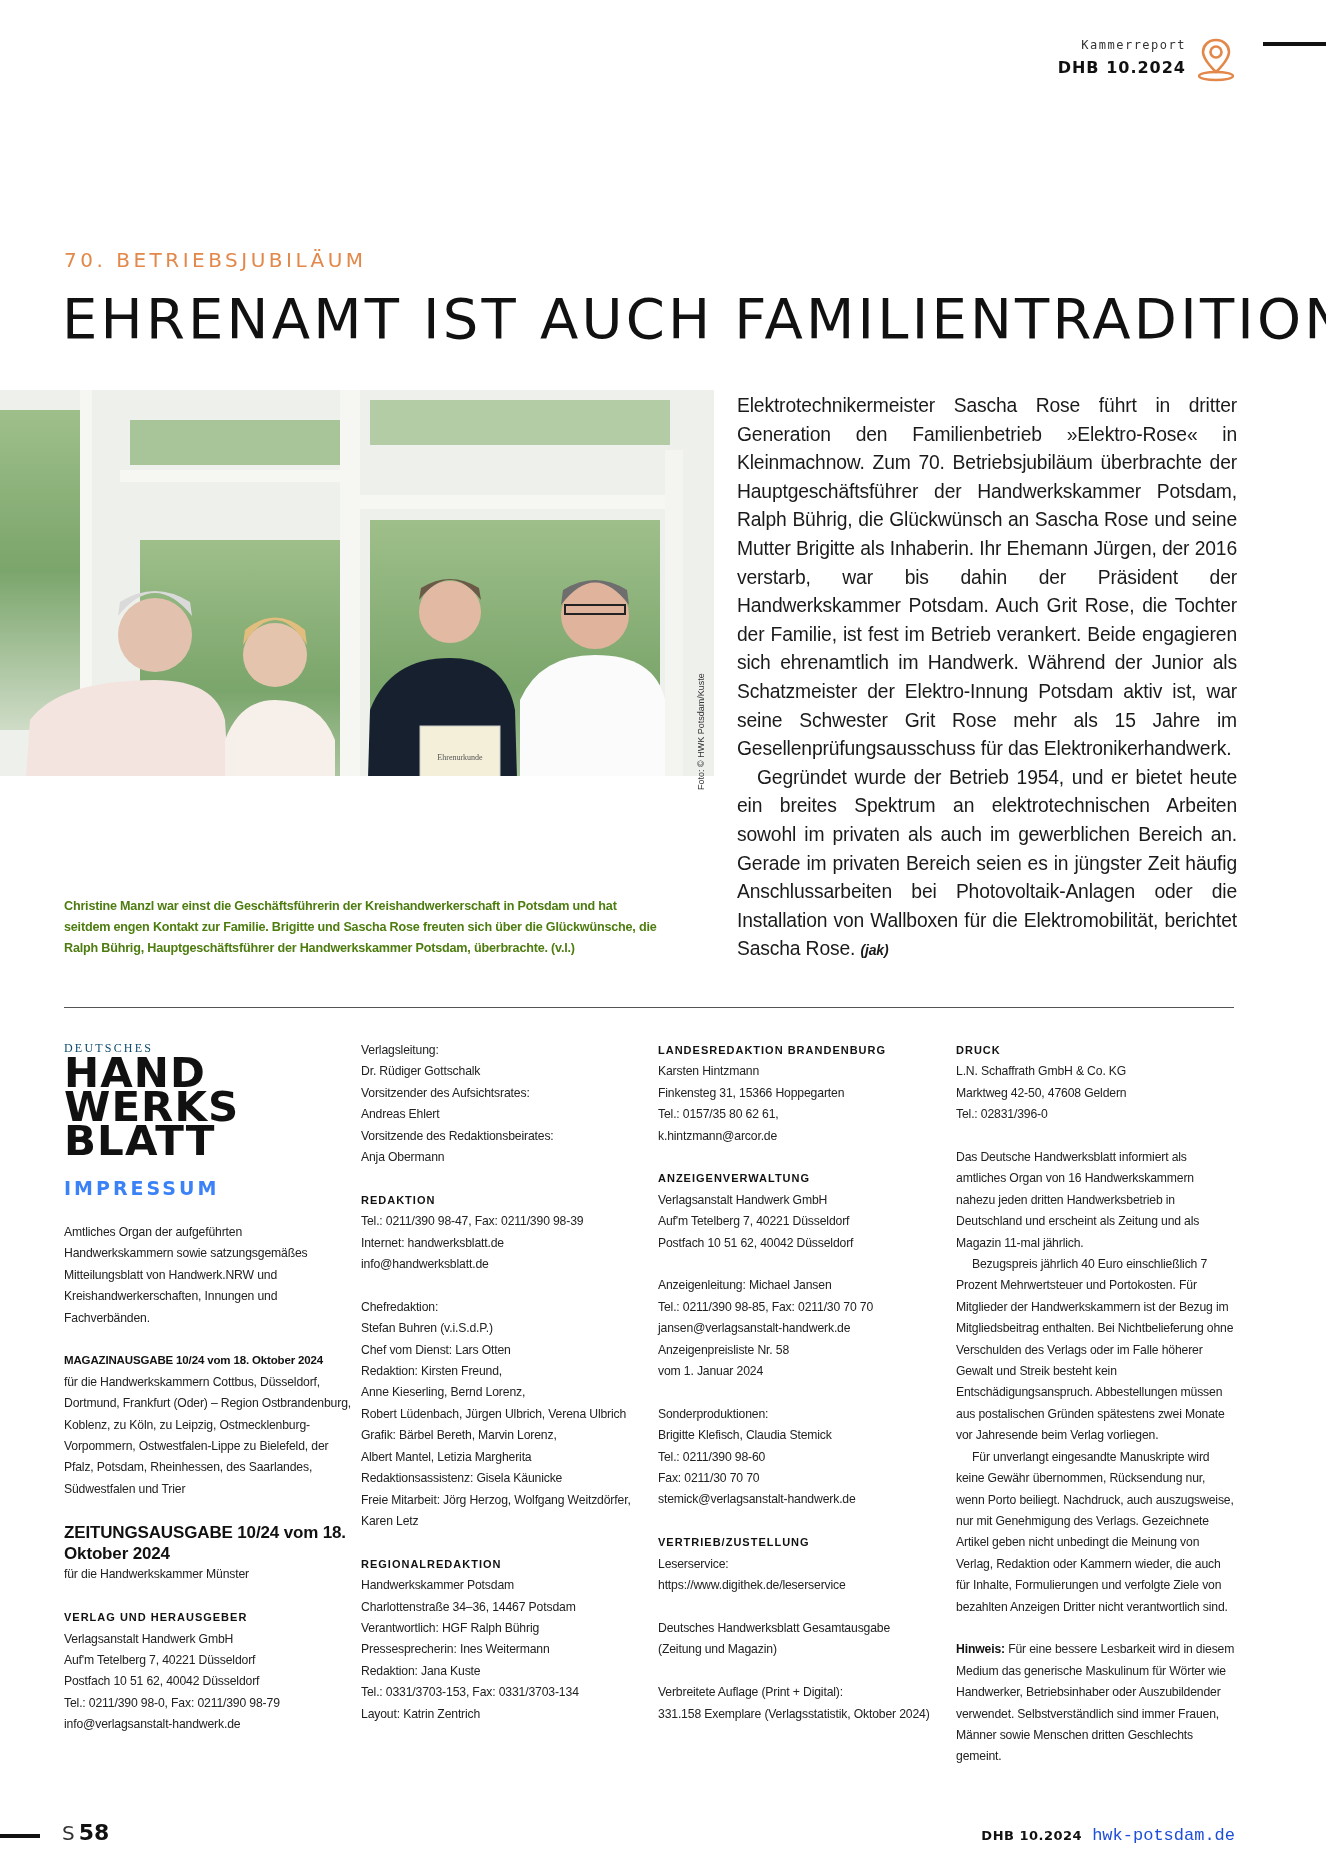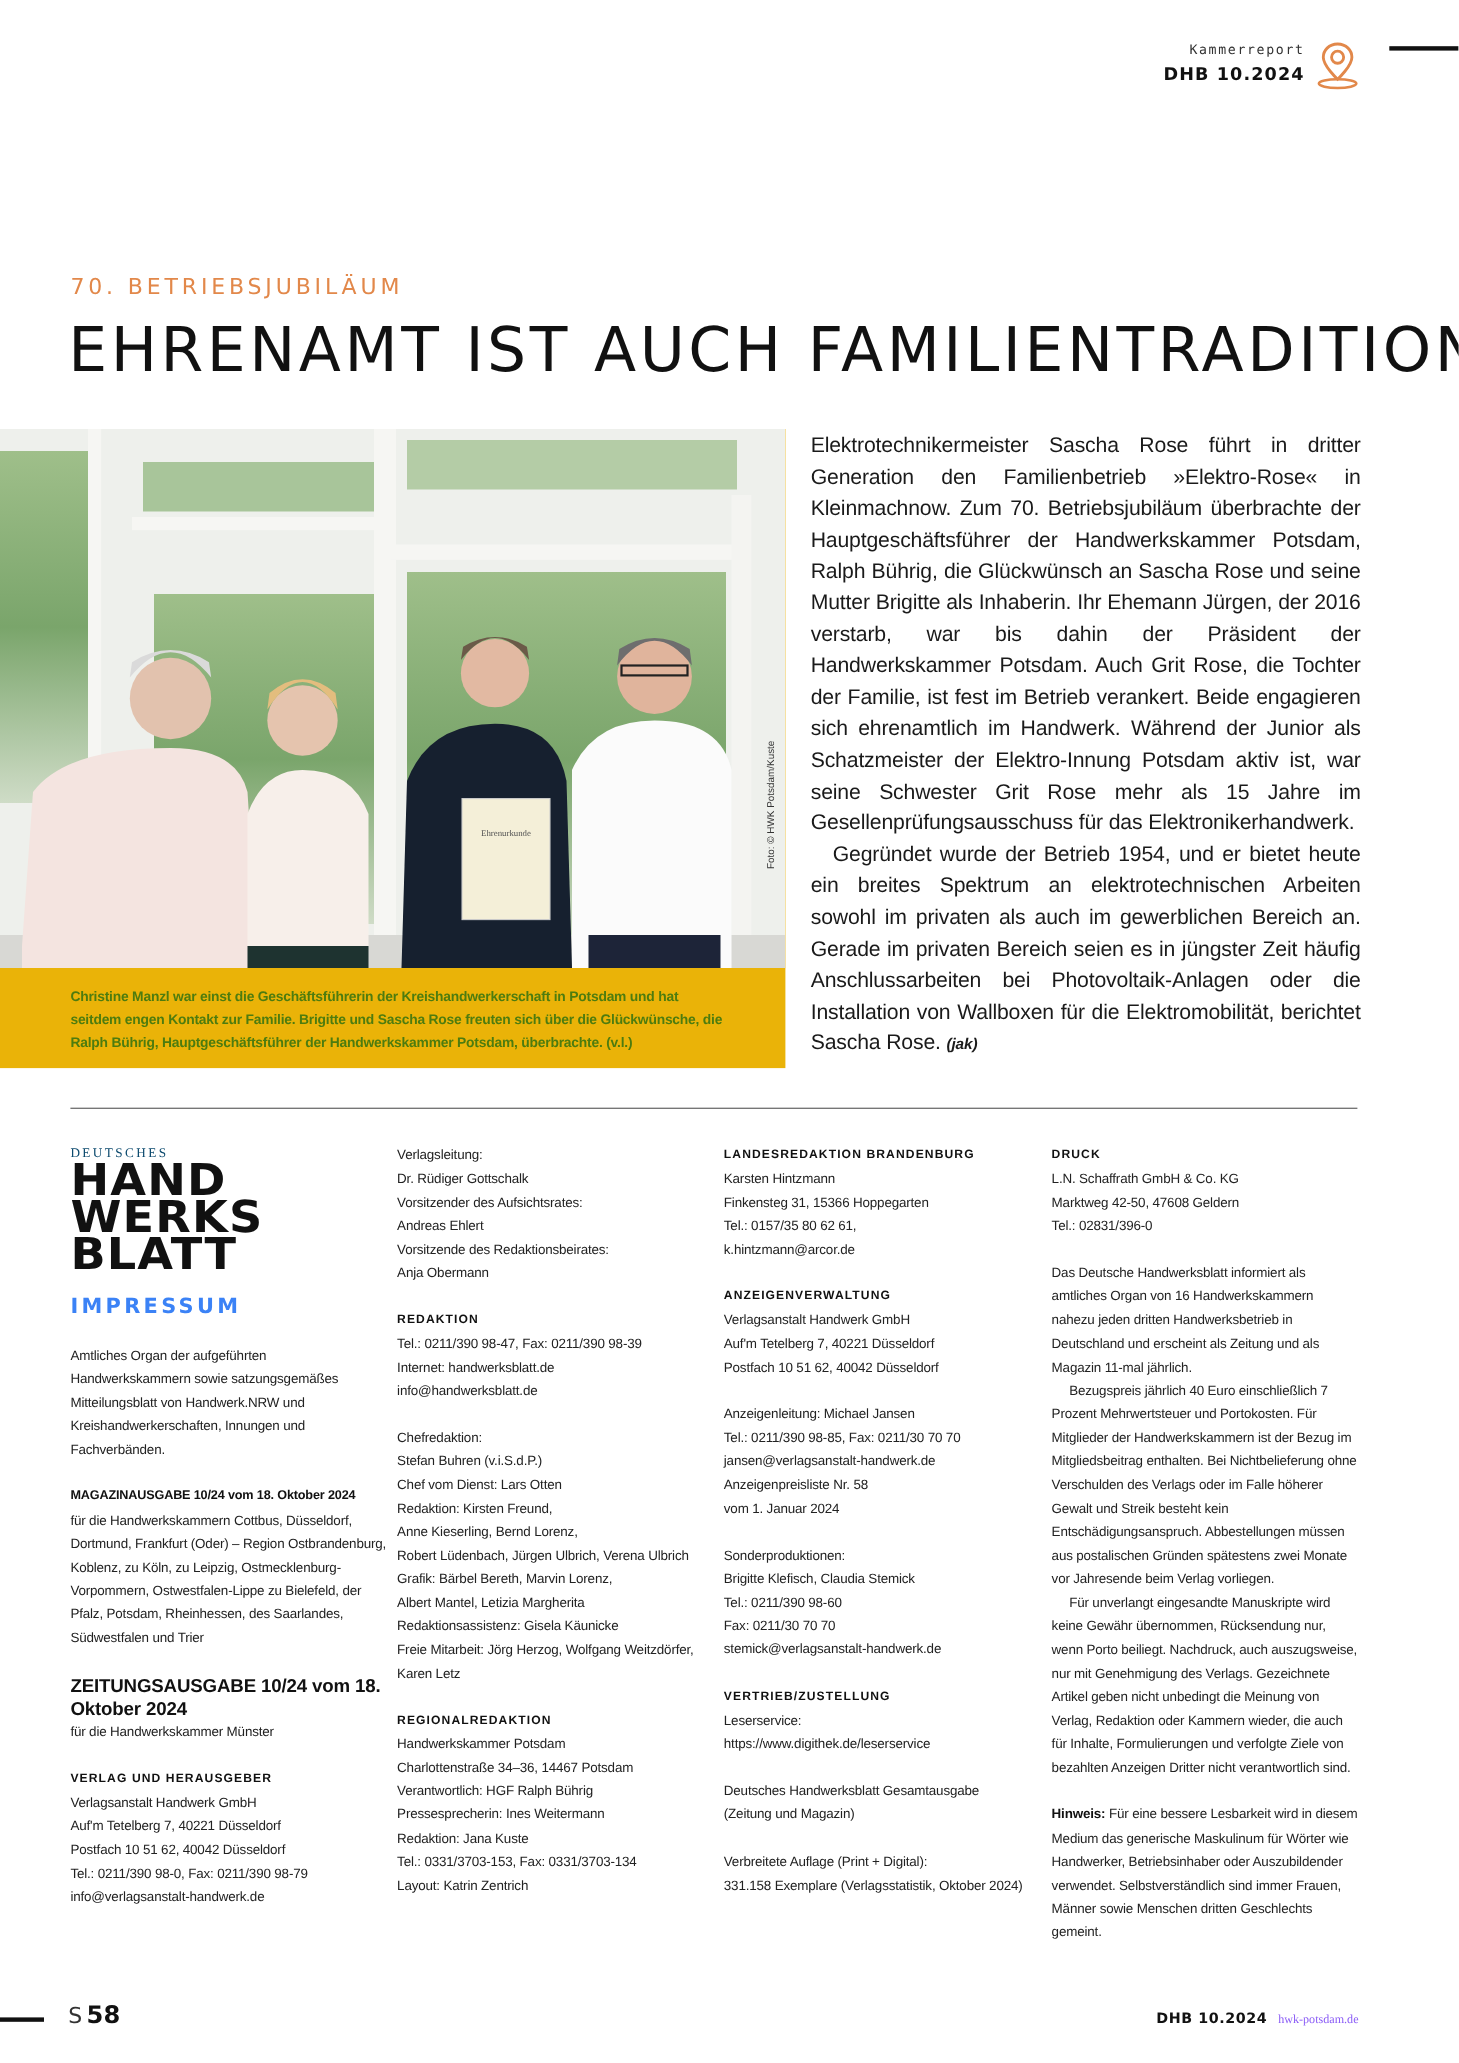"Ehrenurkunde" .photo { background: #eab308 -> #86efac; height: 581px -> 386px }
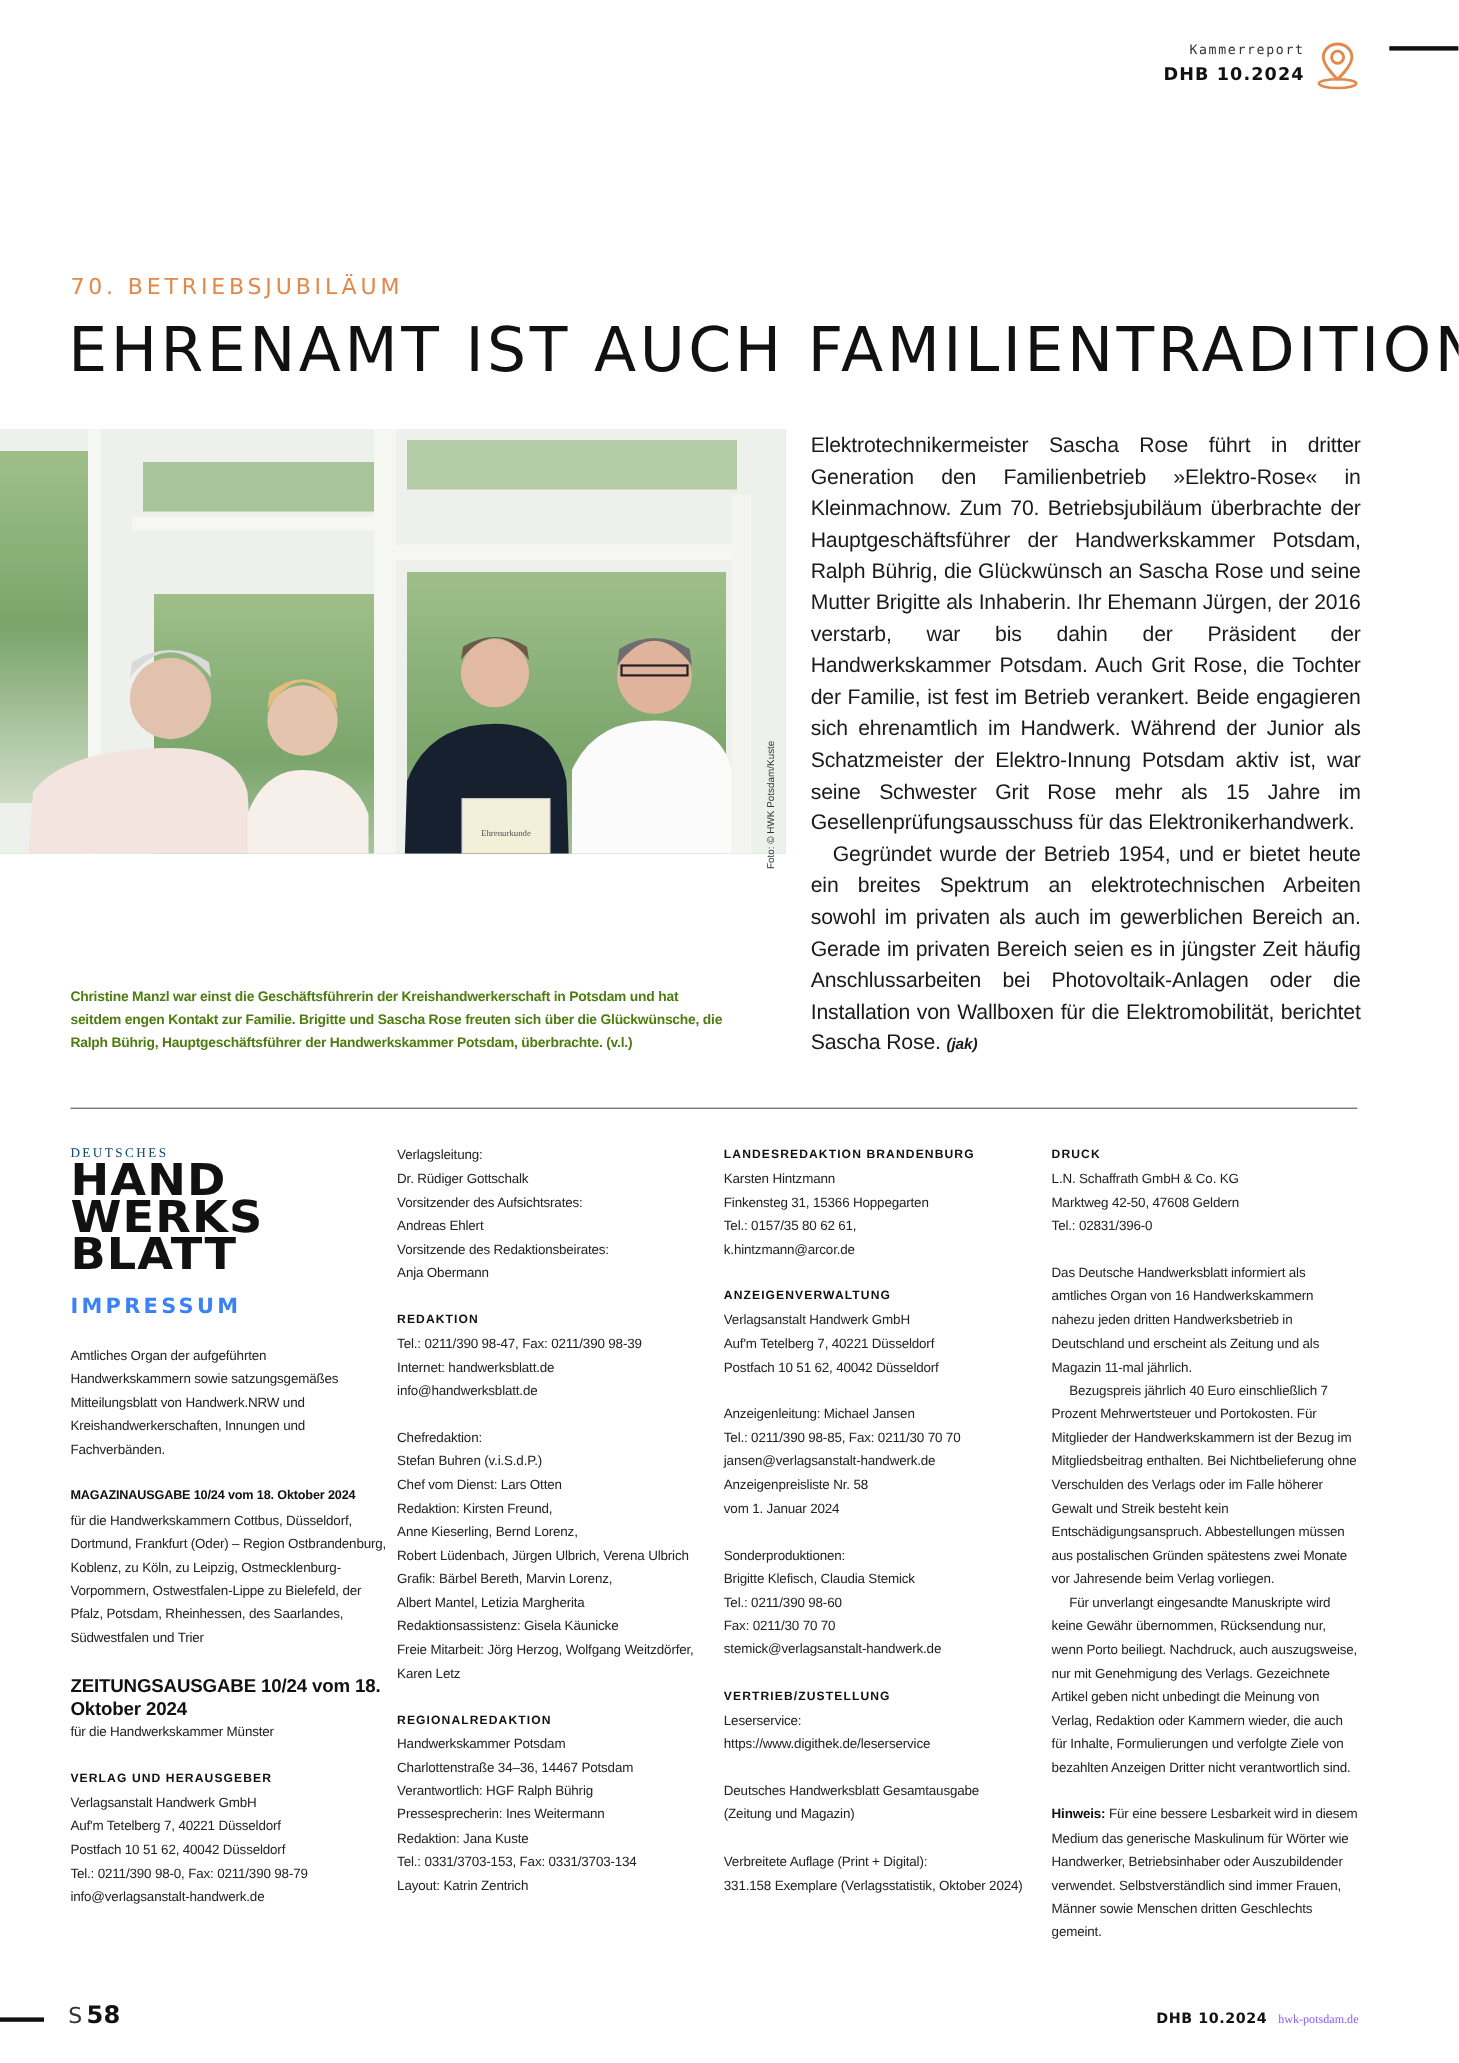"hwk-potsdam.de" .foot-right .site { color: #8b5cf6 -> #1d4ed8; font-family: Liberation Serif, serif -> Liberation Mono, monospace; font-size: 11px -> 17px }
